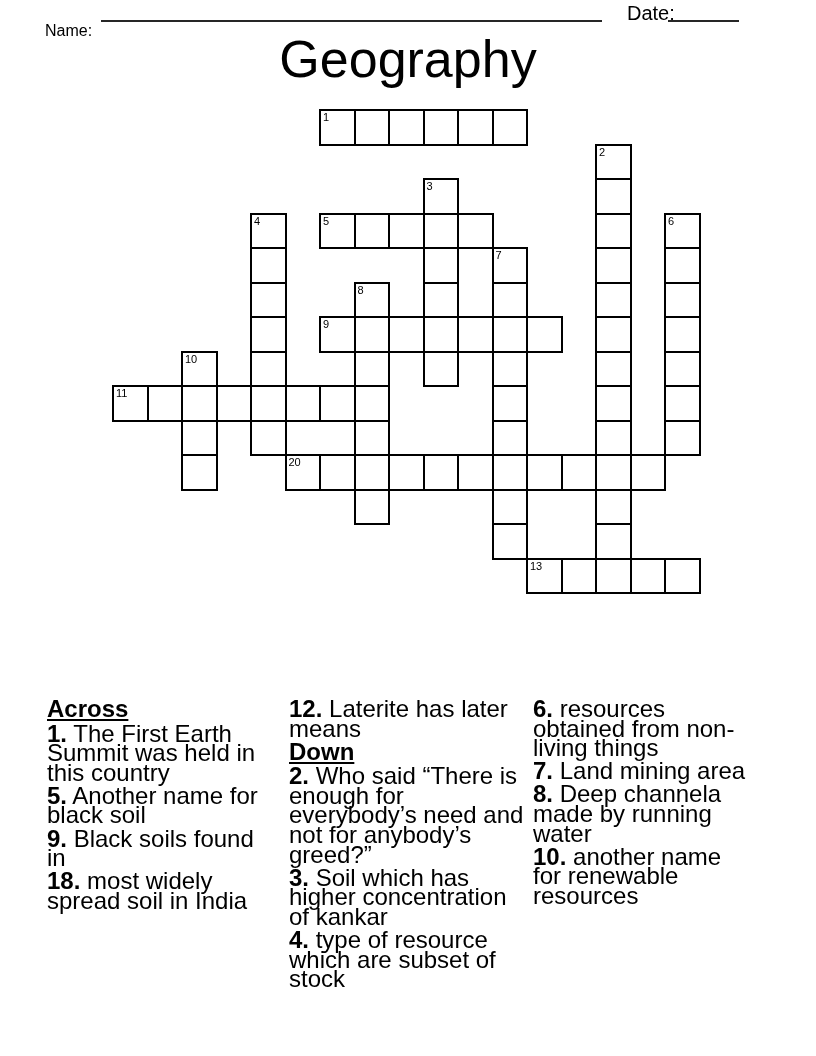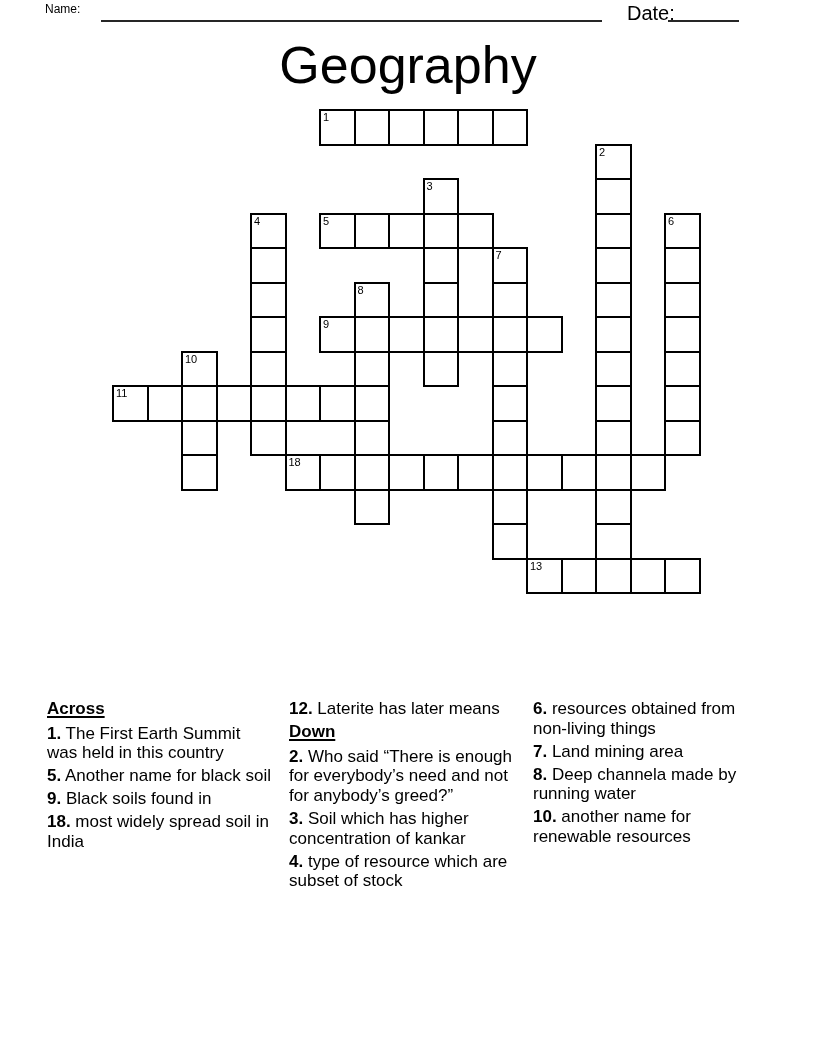"Name:" .name-label { font-size: 12px -> 16px; top: 0 -> 22px }
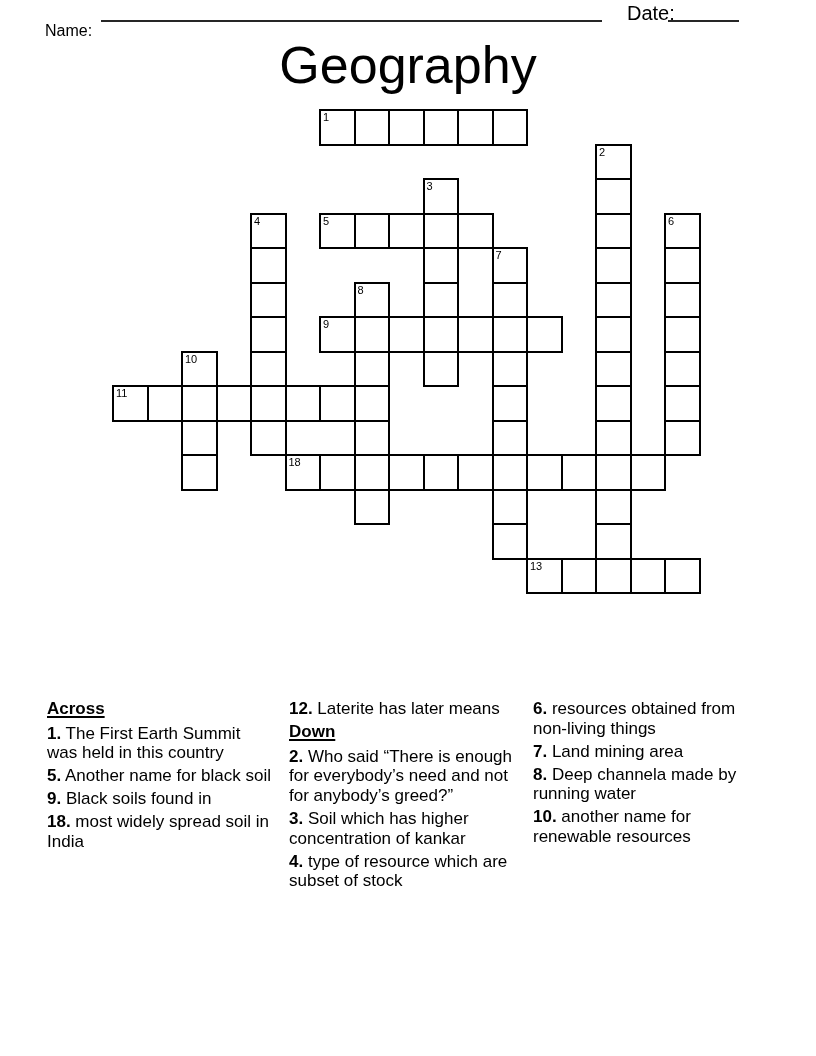"Geography" .page-title { top: 36px -> 30px }
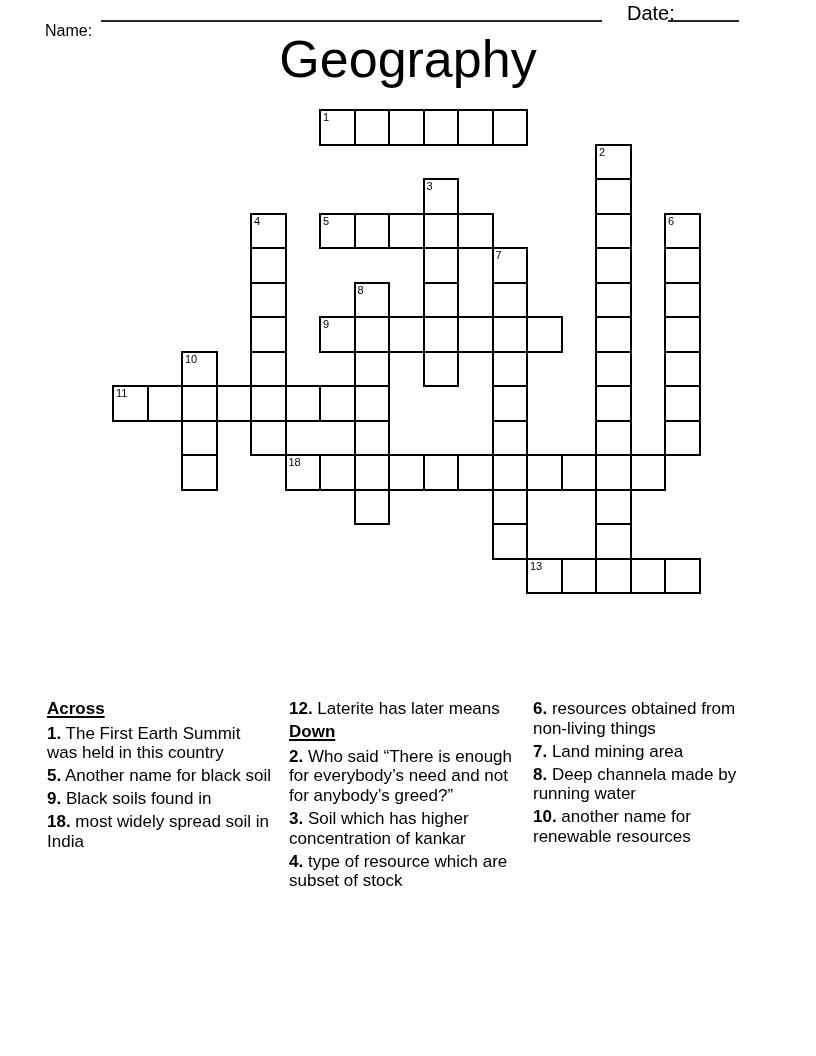"18" span.num { text: 18 -> 20 }
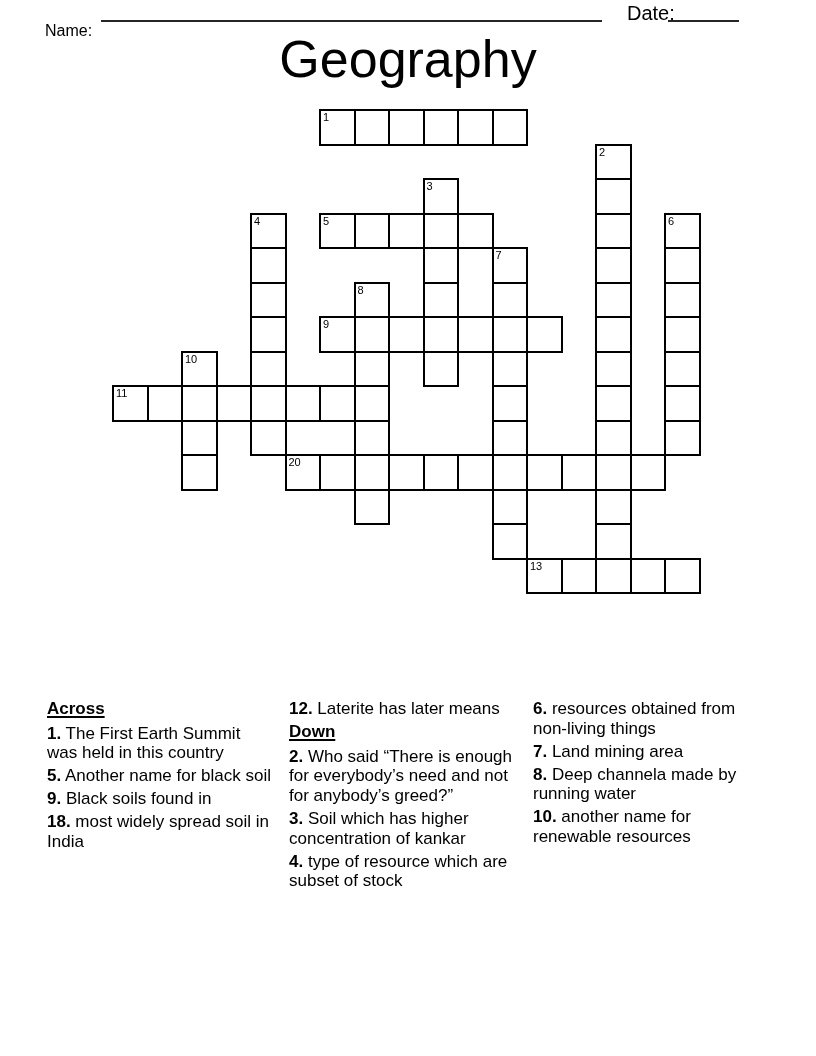"Across" .clue-col { font-size: 17px -> 24px }
